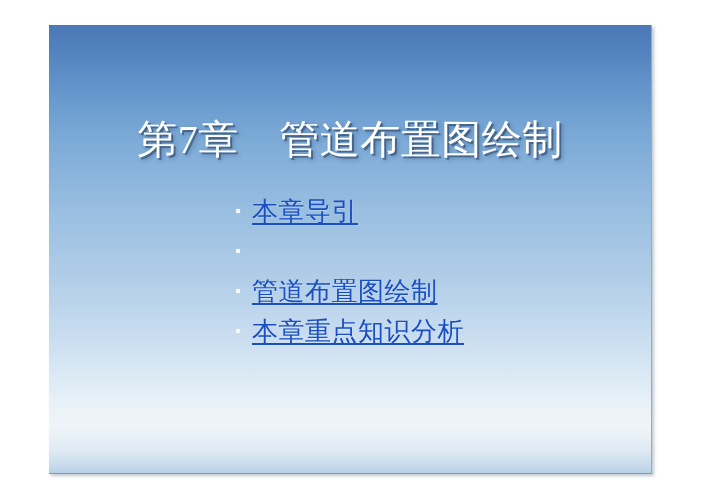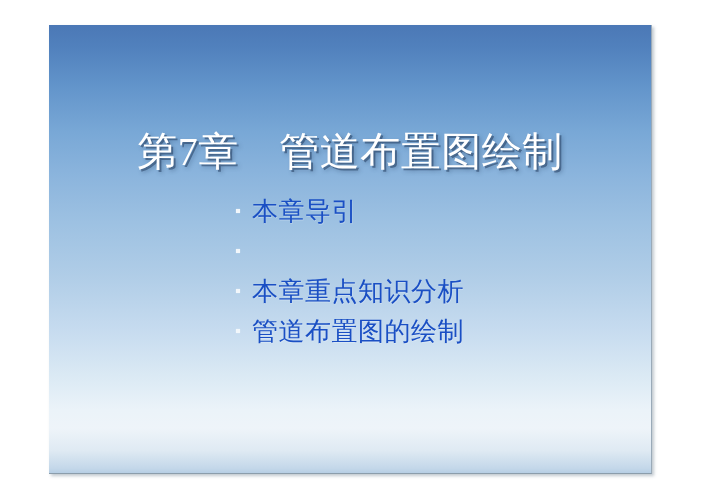"第7章 管道布置图绘制" #title-block { top: 106px -> 94px }
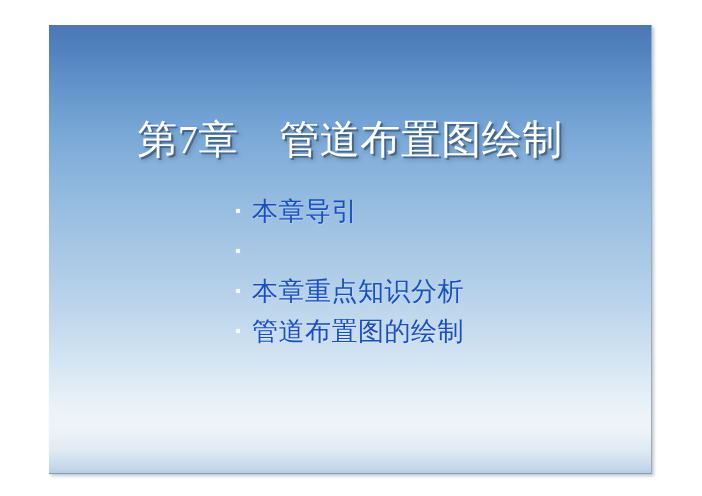"本章导引" .link-text { text-decoration: none -> underline }
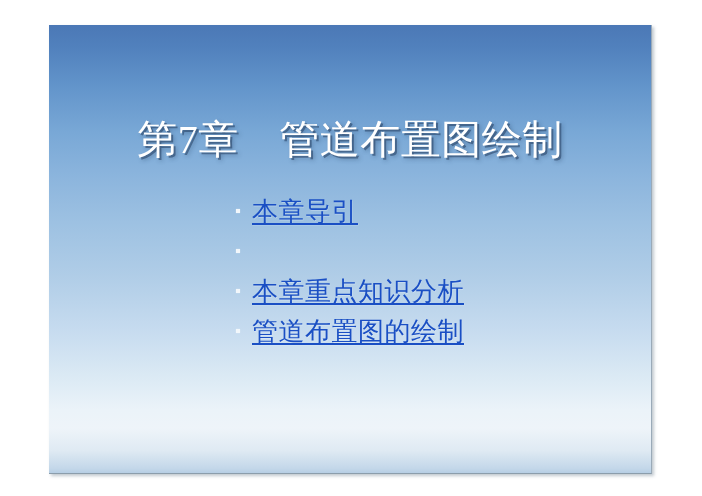"本章重点知识分析" span.link-text { text: 本章重点知识分析 -> 管道布置图绘制 }
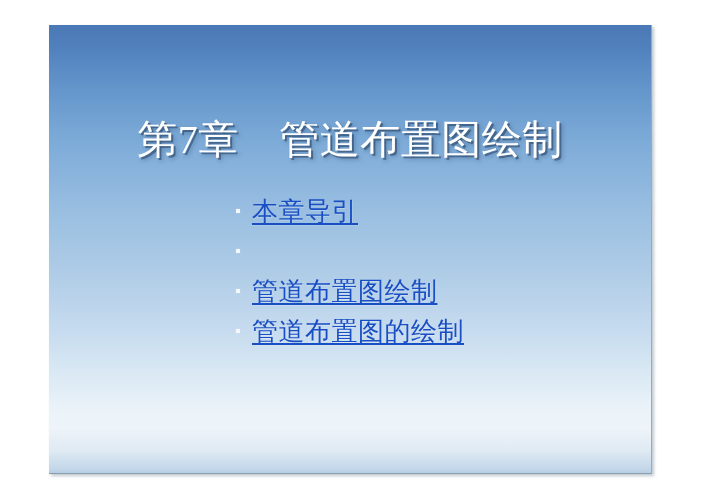"管道布置图的绘制" span.link-text { text: 管道布置图的绘制 -> 本章重点知识分析 }
